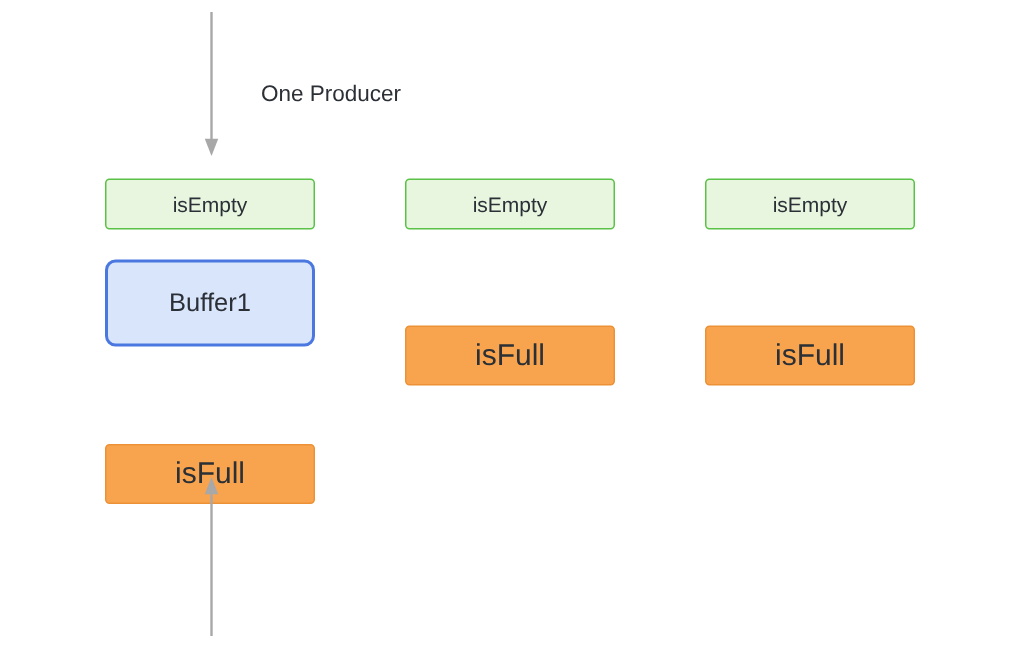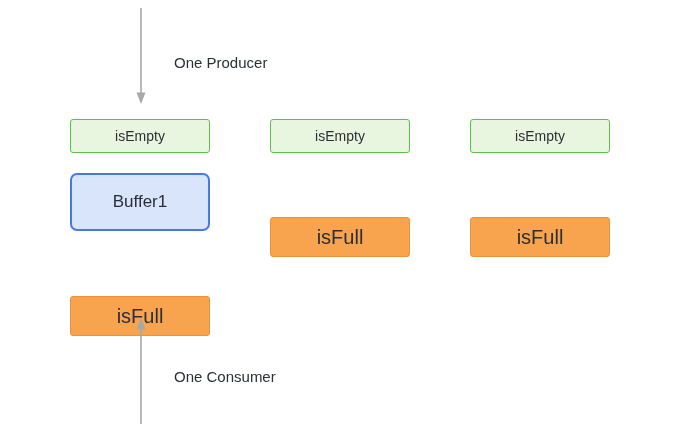"One Consumer" div.flow-label { html: <div>One Consumer</div> -> none }
